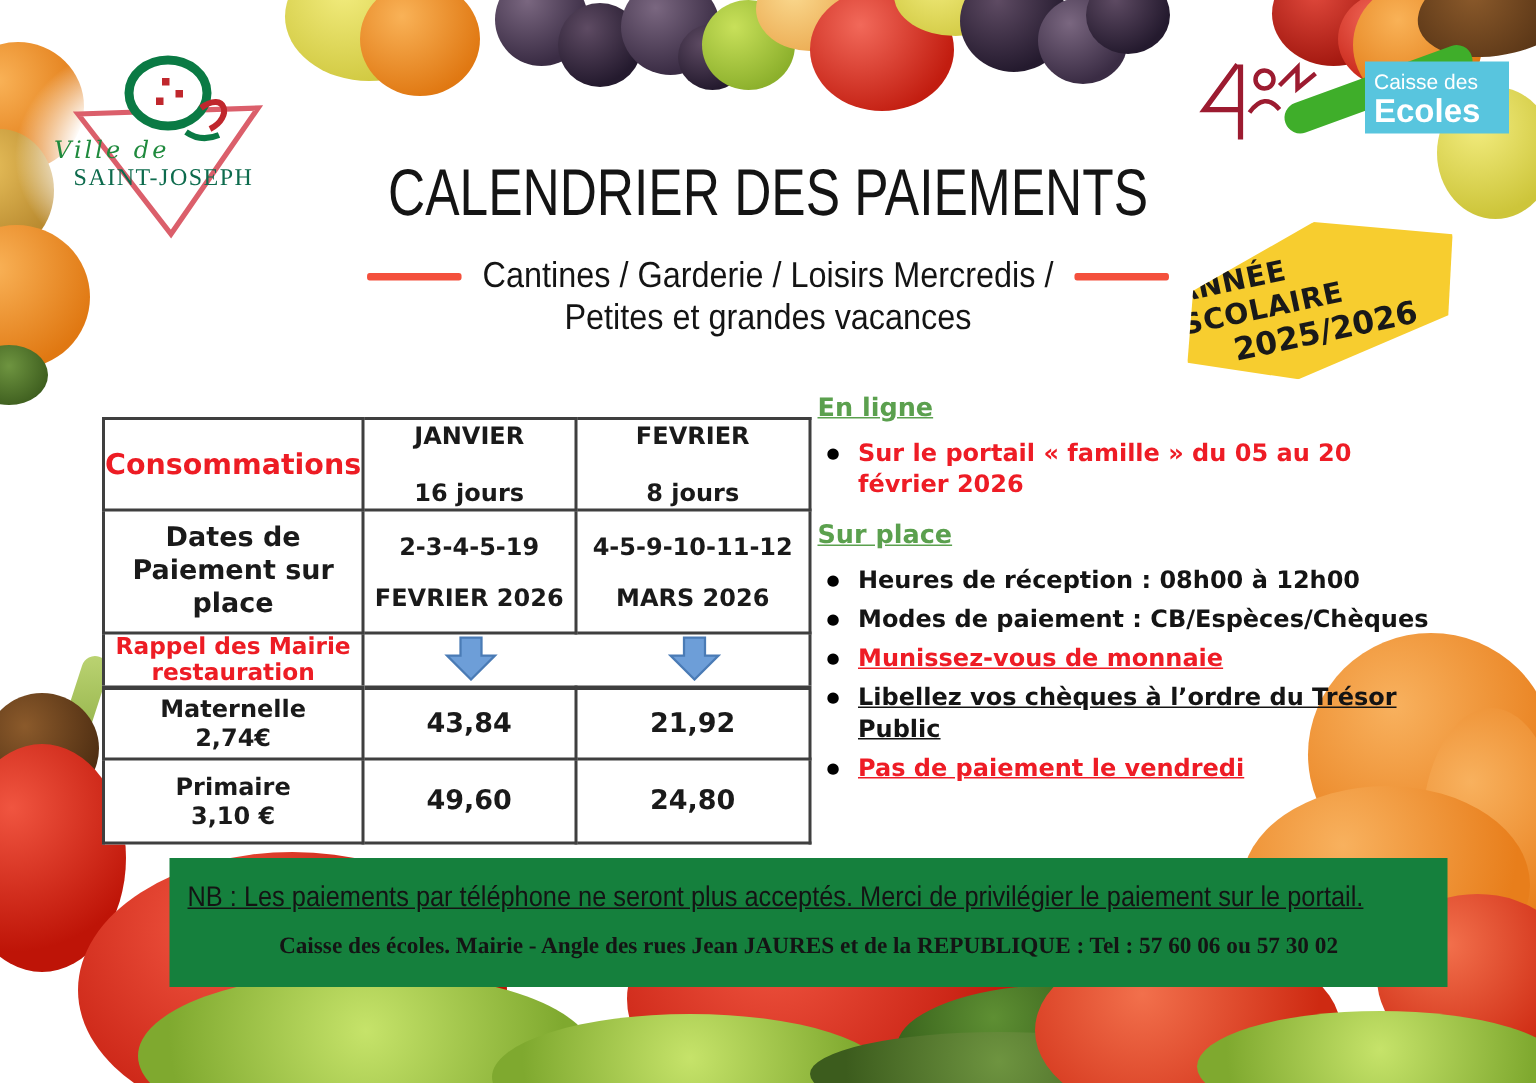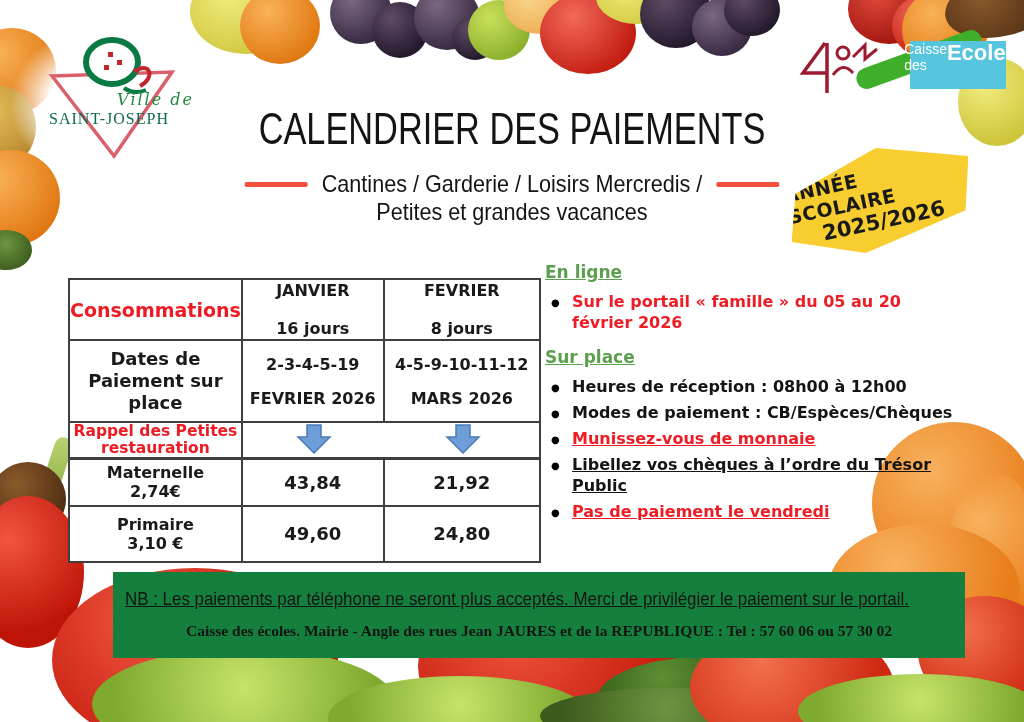"Caisse des" .cyanbox { flex-direction: row -> column }
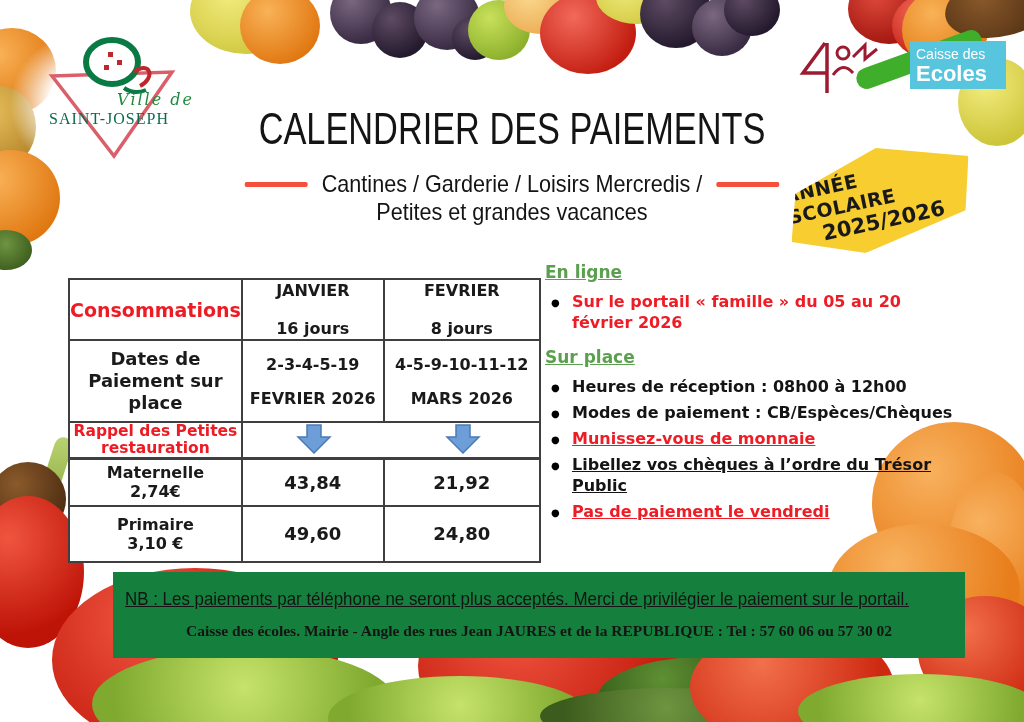"Ville de" .logo-script { left: 0 -> 12px; text-align: right -> left }
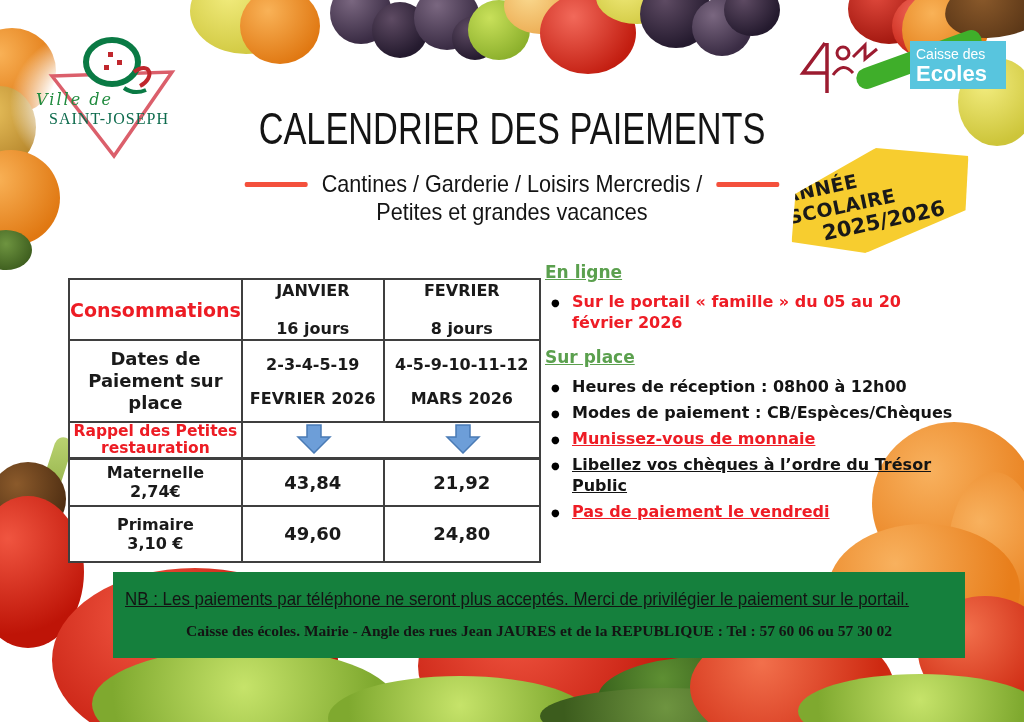"Rappel des Petites" div { text: Petites -> Mairie }
